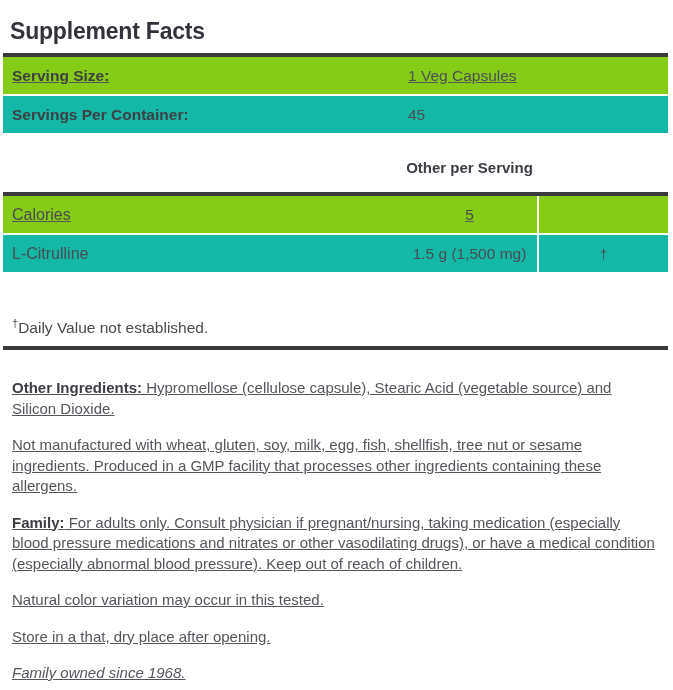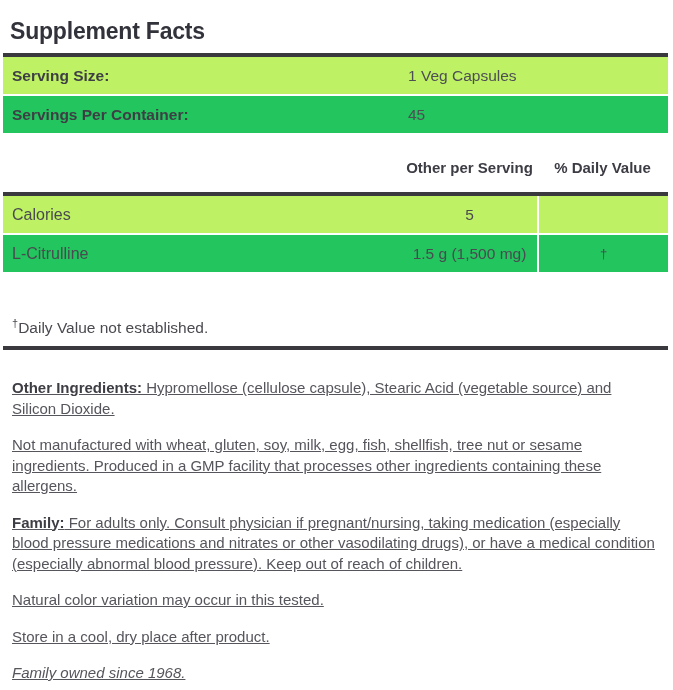"Serving Size:" .bg-light { background: #bef264 -> #84cc16; text-decoration: none -> underline }
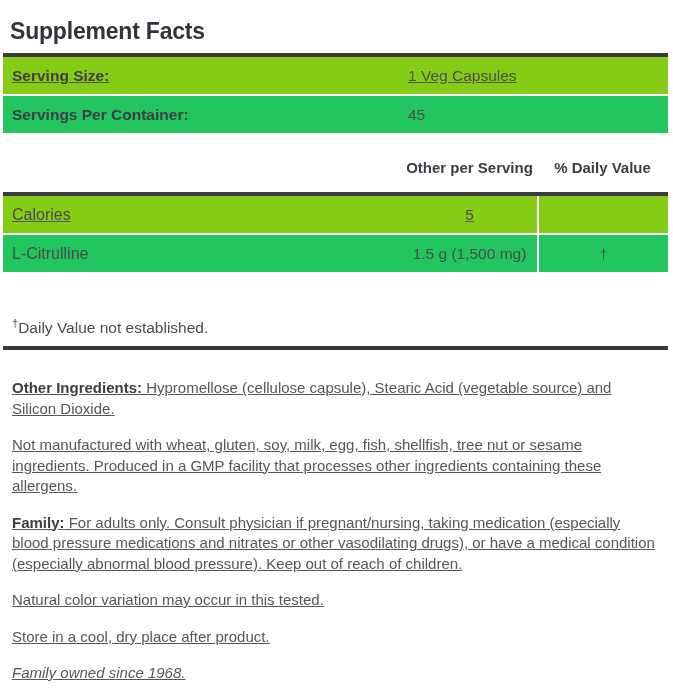"Servings Per Container:" .bg-dark { background: #22c55e -> #14b8a6 }
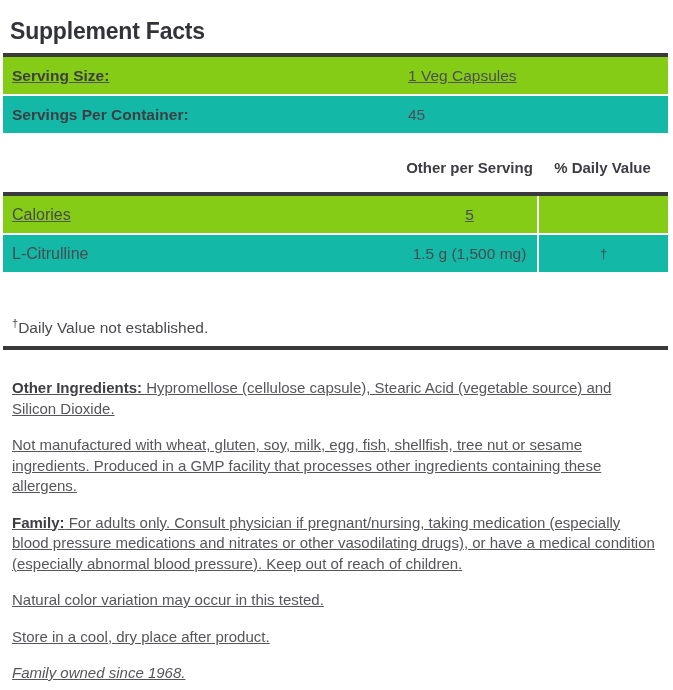"% Daily Value" div.dv-header { html: <div>% Daily Value</div> -> none }
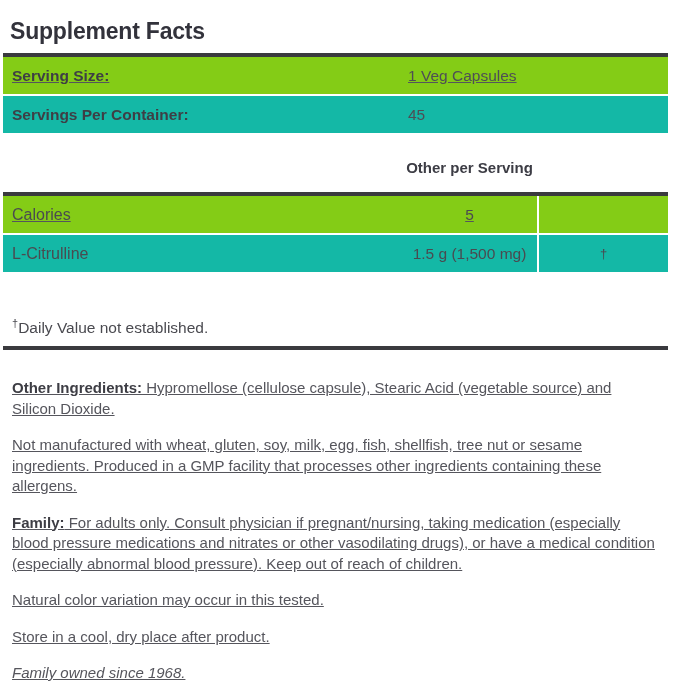"Store in a cool, dry" p { text: cool, dry place after product -> that, dry place after opening }
